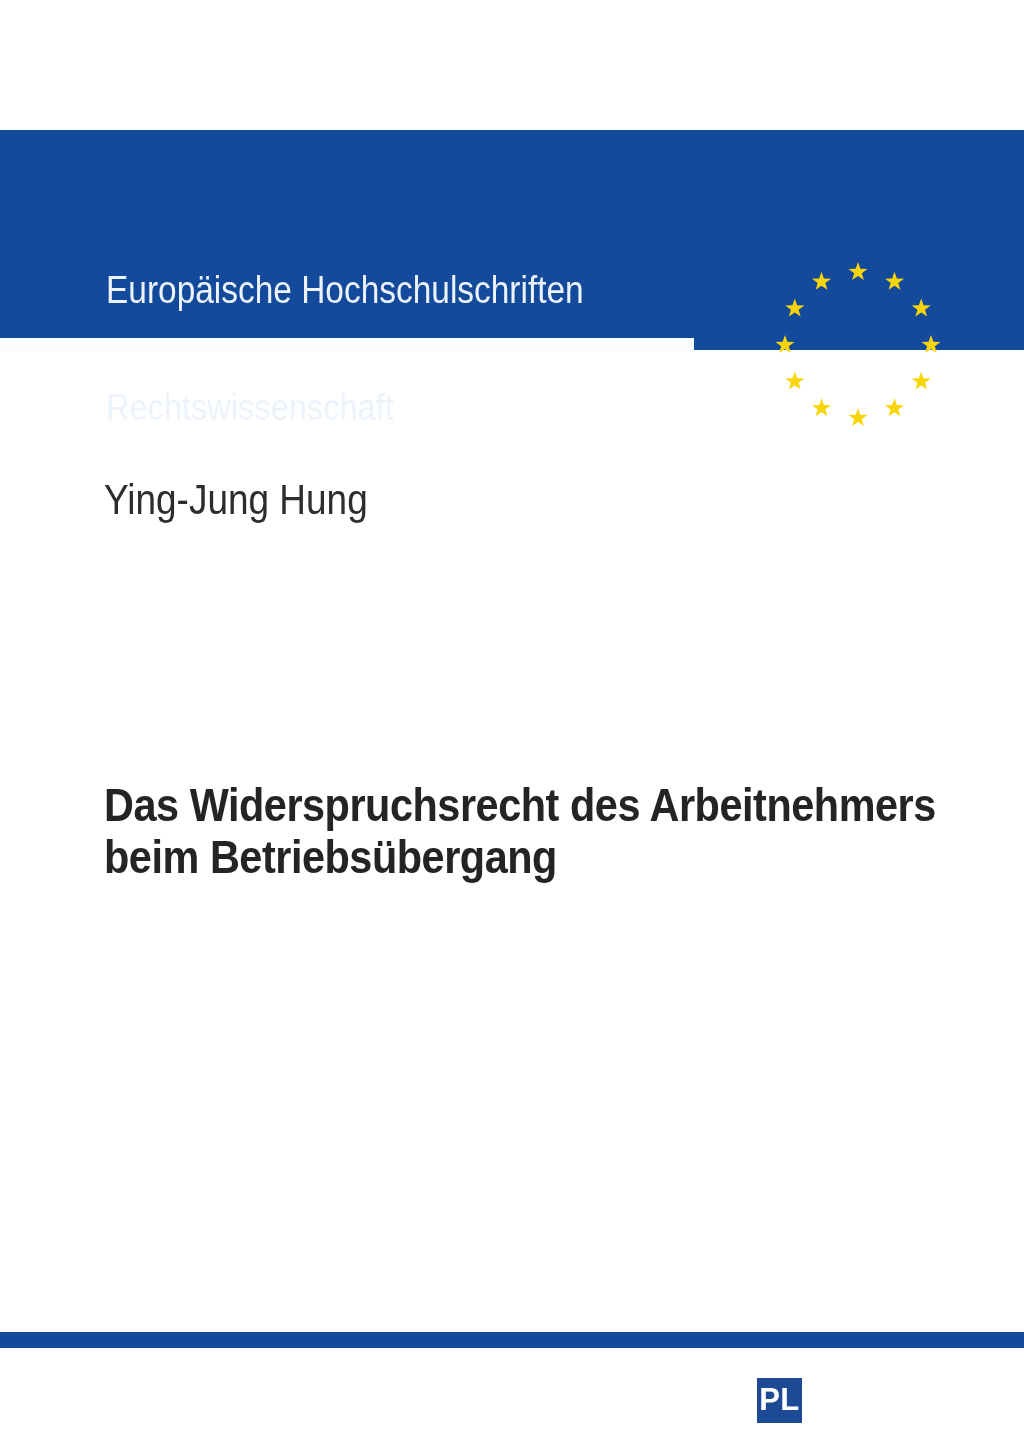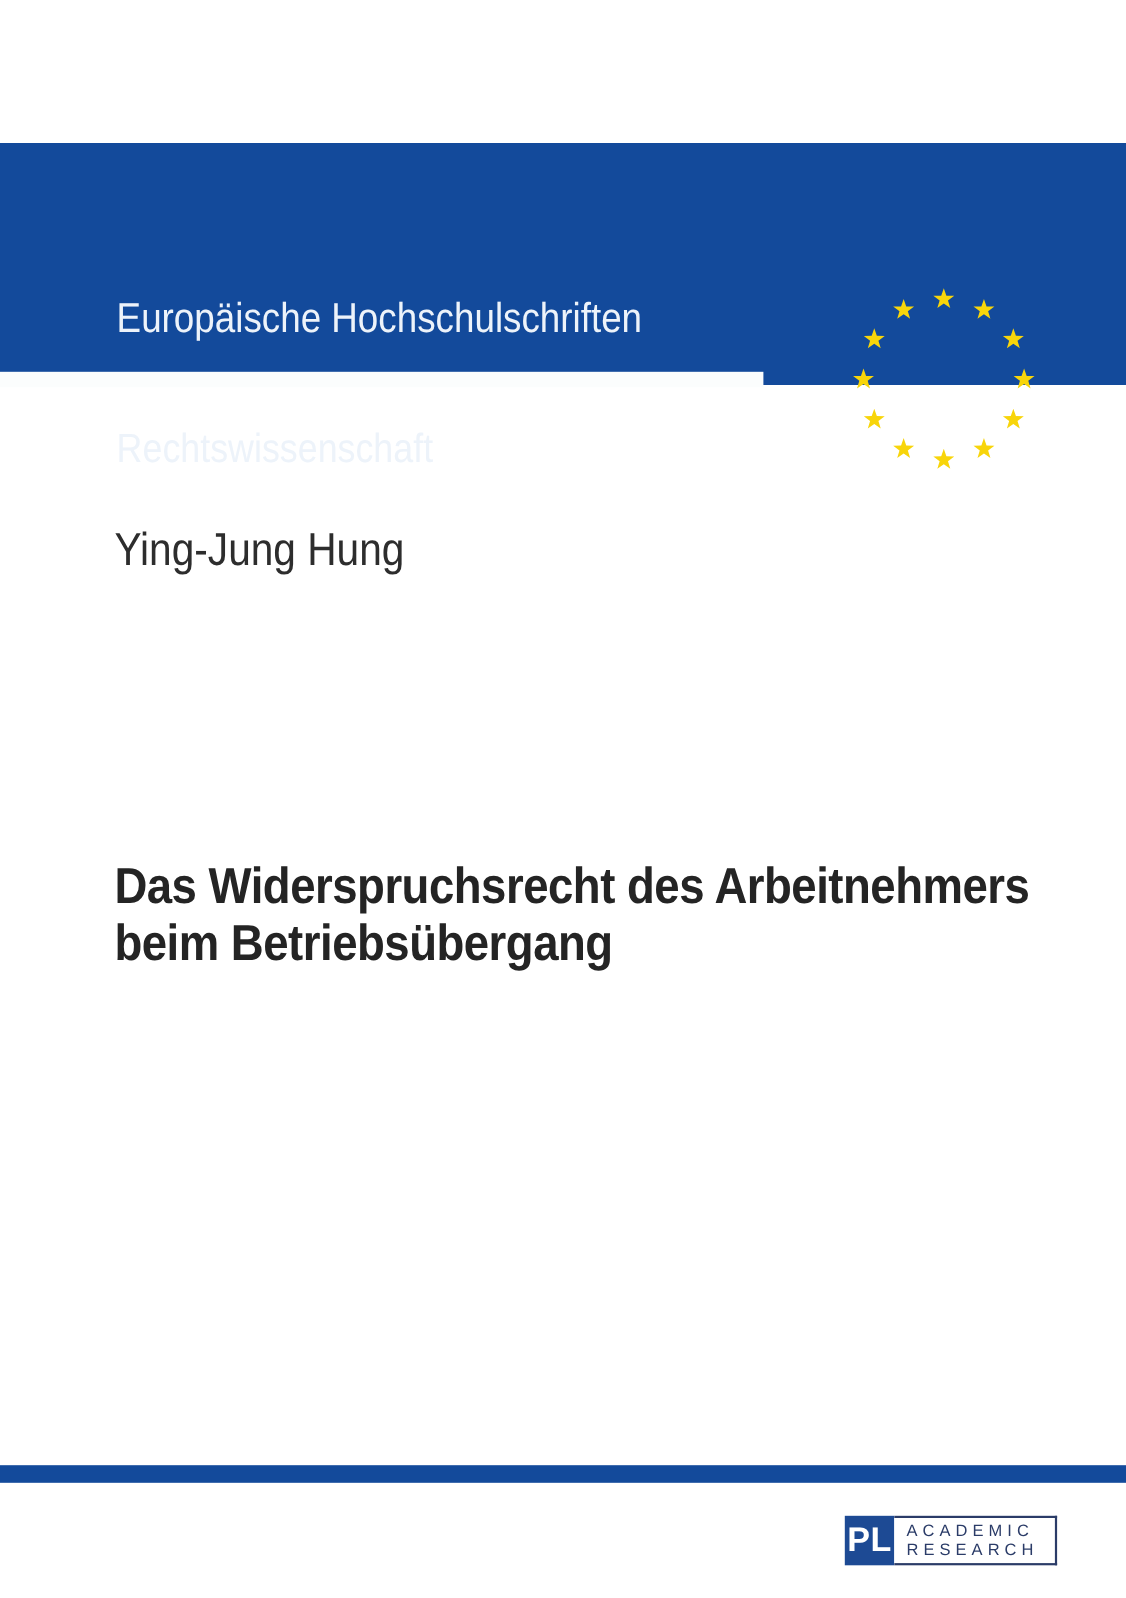"PL" .publisher-logo { margin-left: 11px -> none }
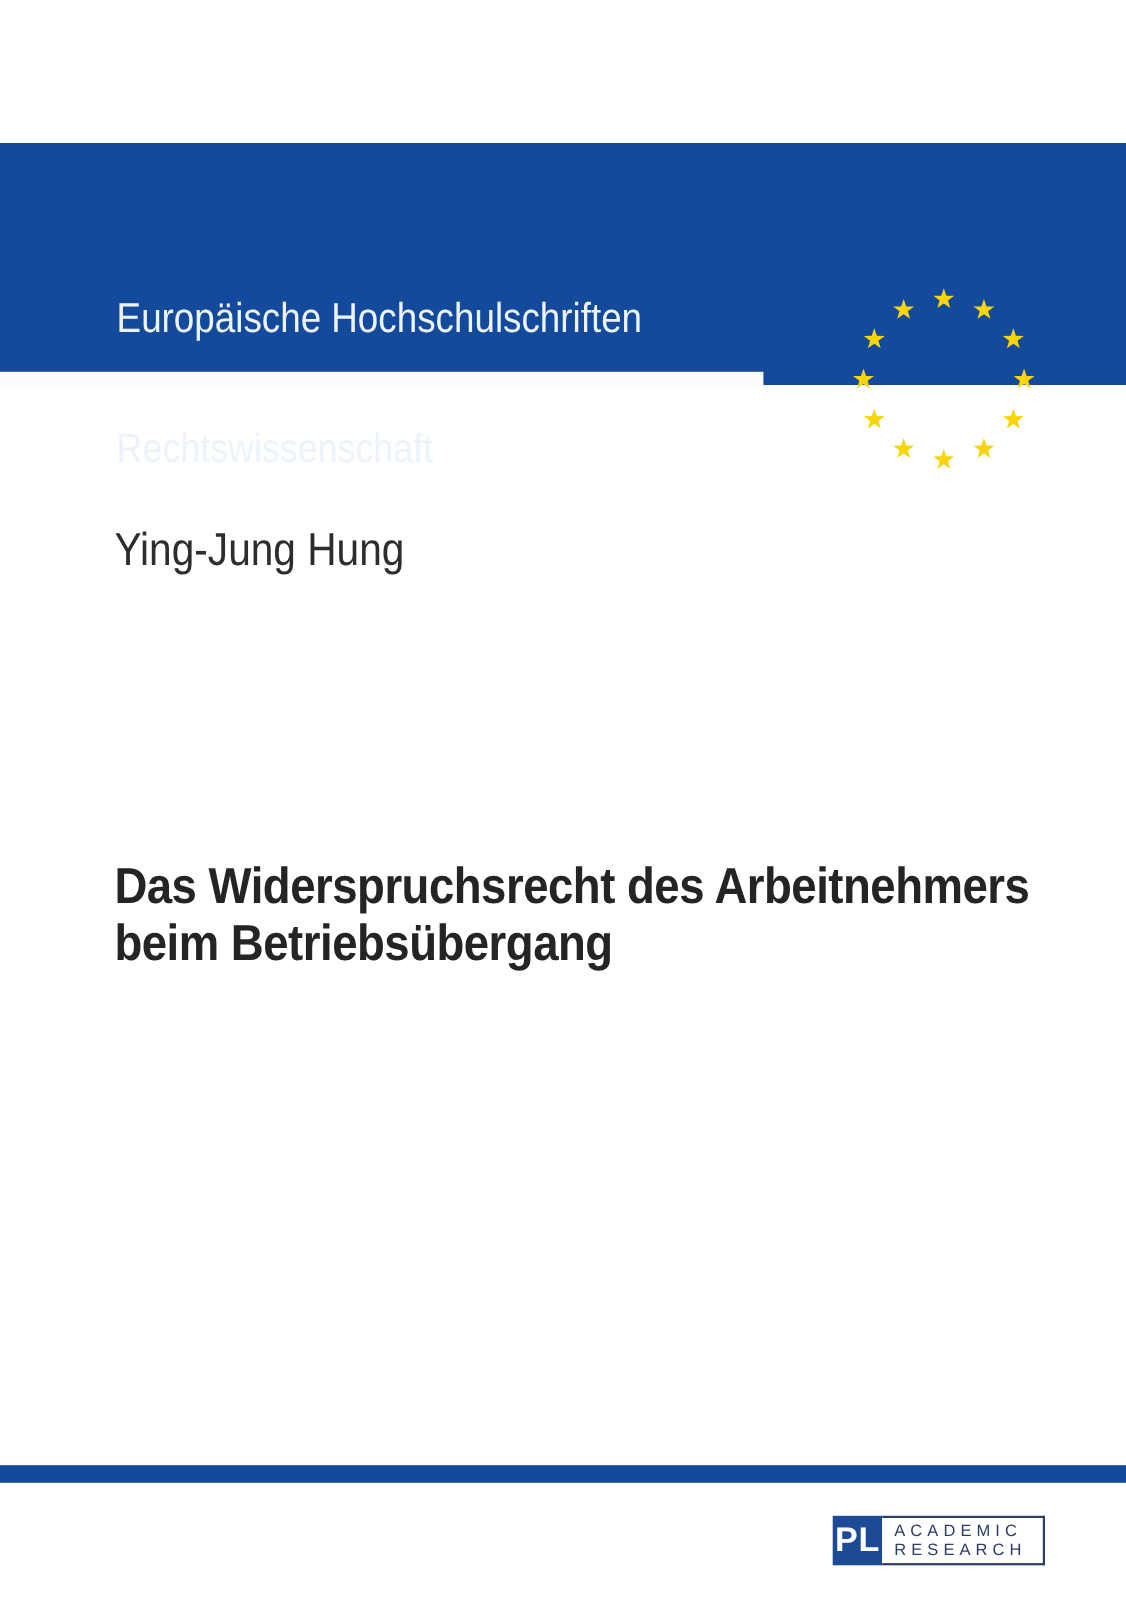"ACADEMIC" div.logo-box { html: <div> <span>ACADEMIC</span> <span>RESEARCH</span> </div> -> none }
